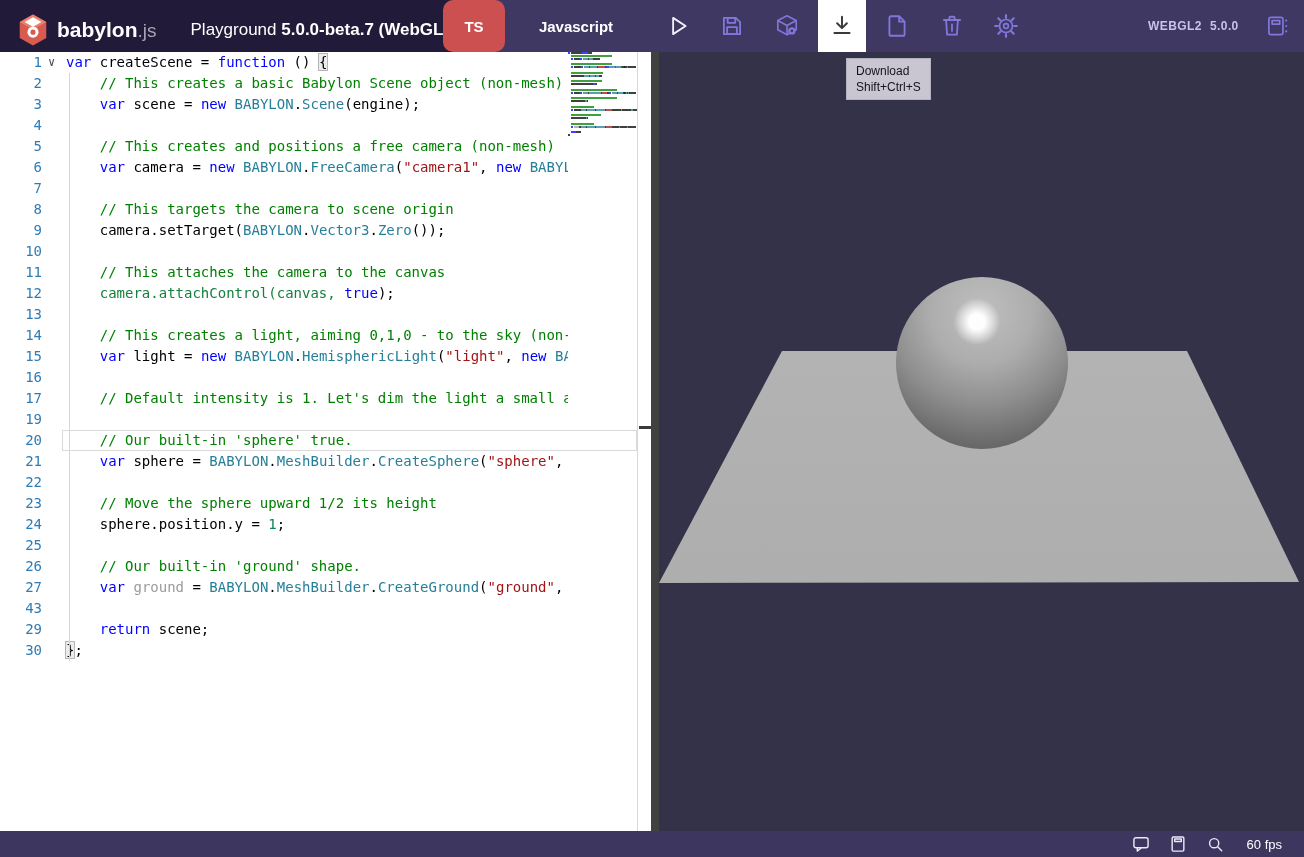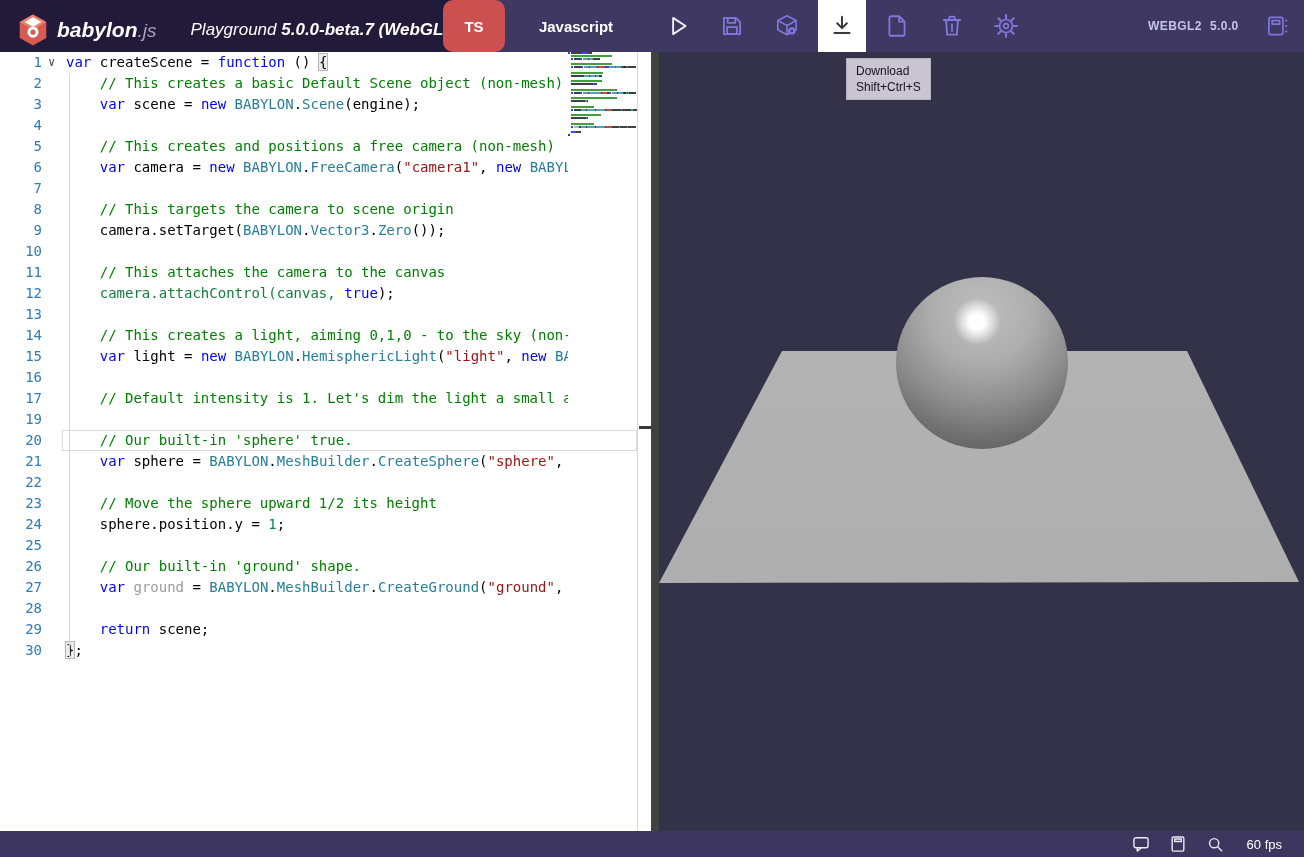"babylon.js" .hdr-left { font-style: italic -> none }
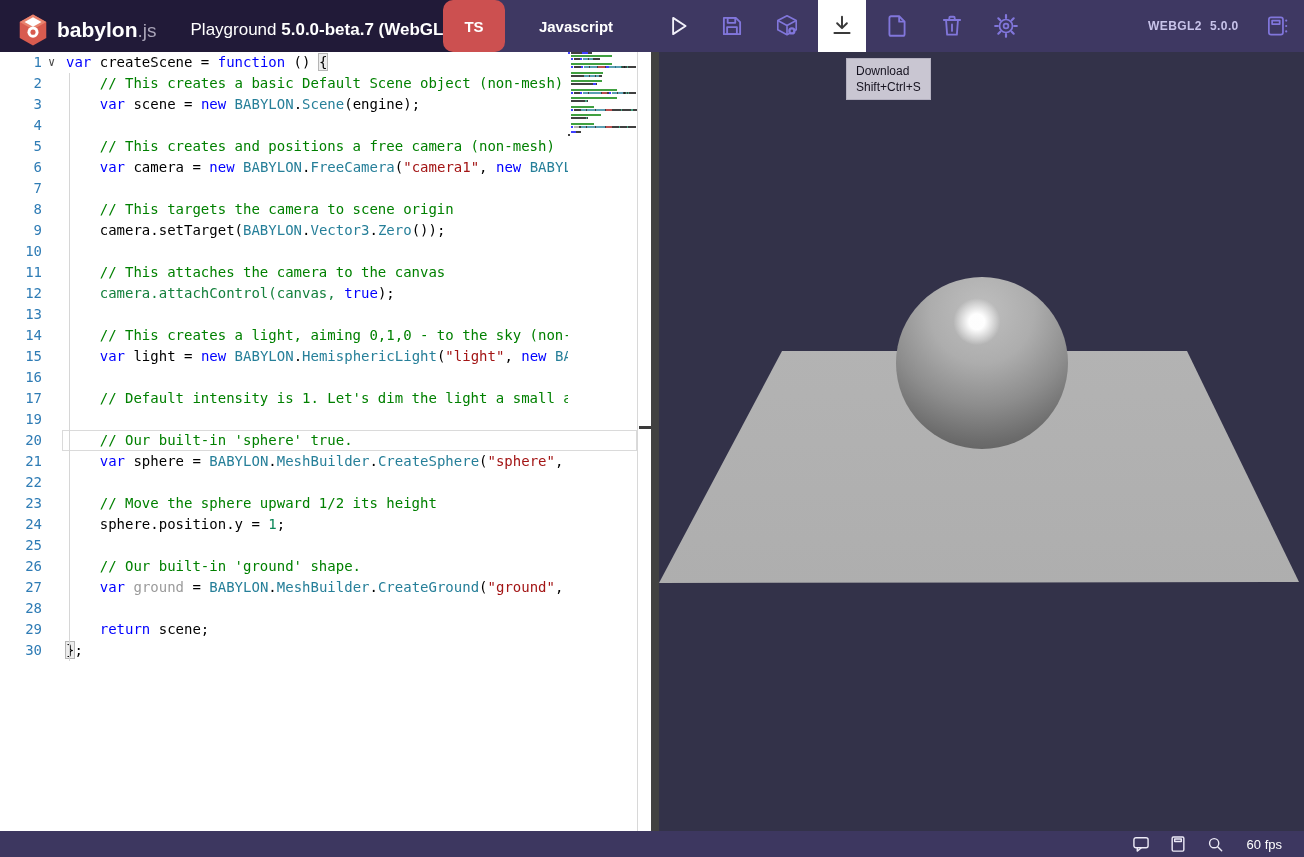"// This creates a basic" span { text: Default -> Babylon }
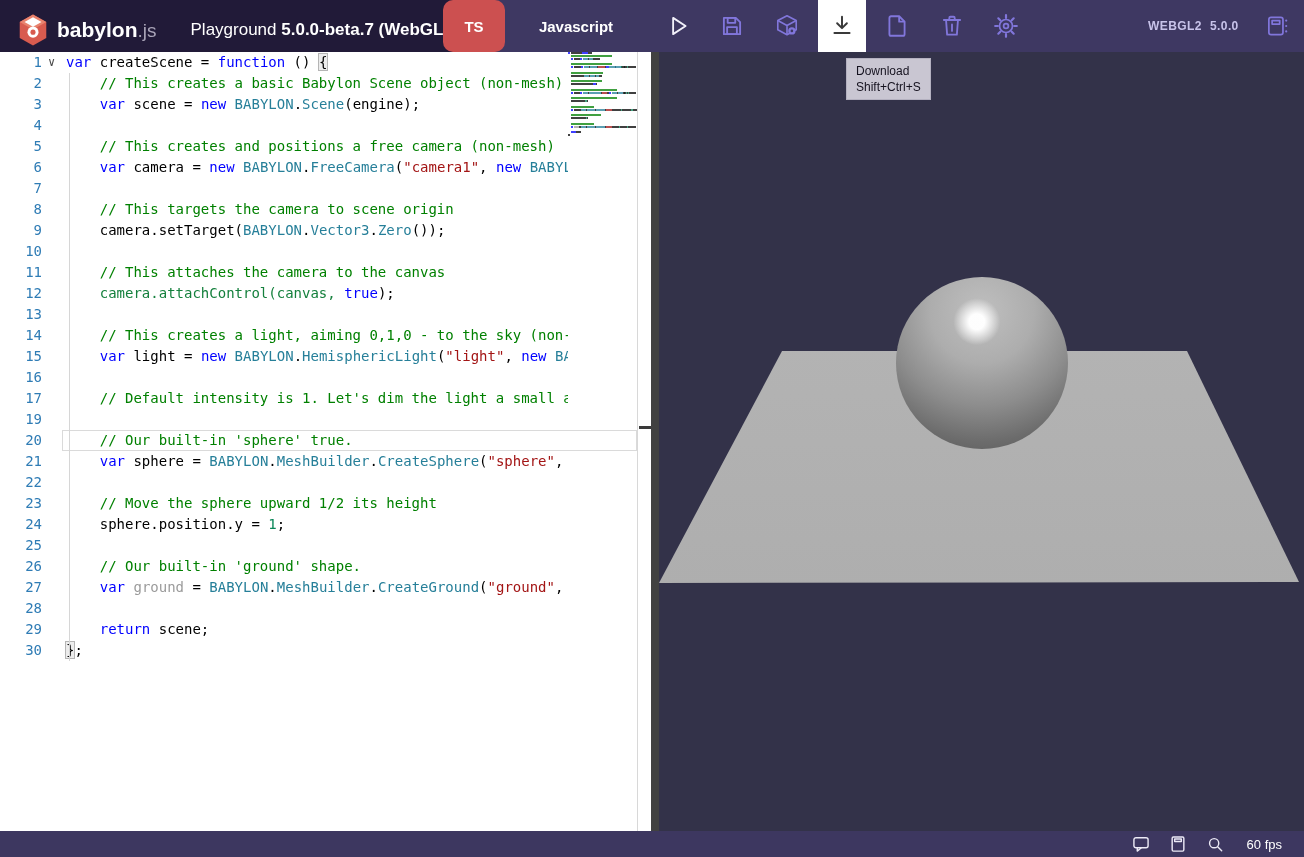"28" span.ln { text: 28 -> 43 }
